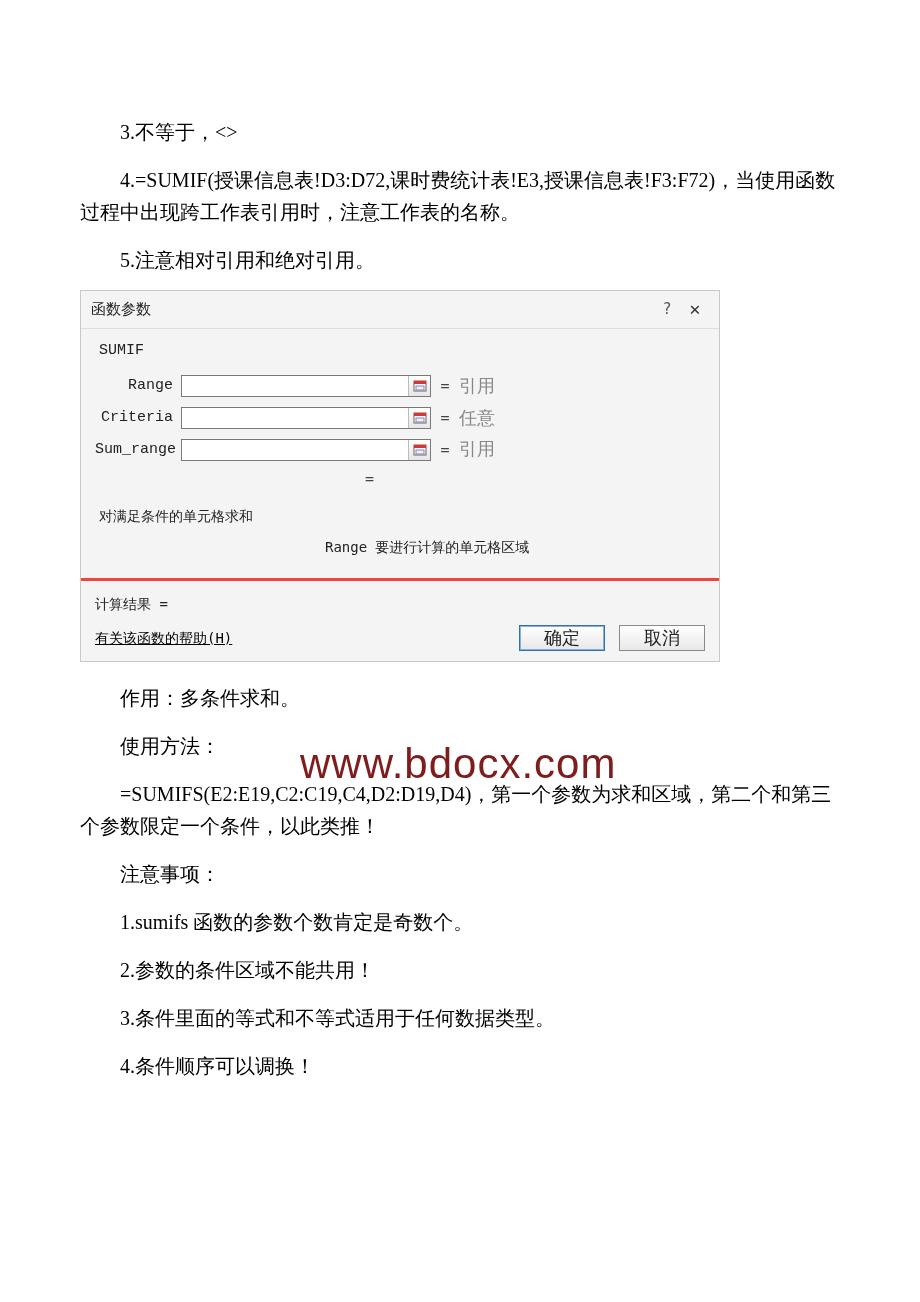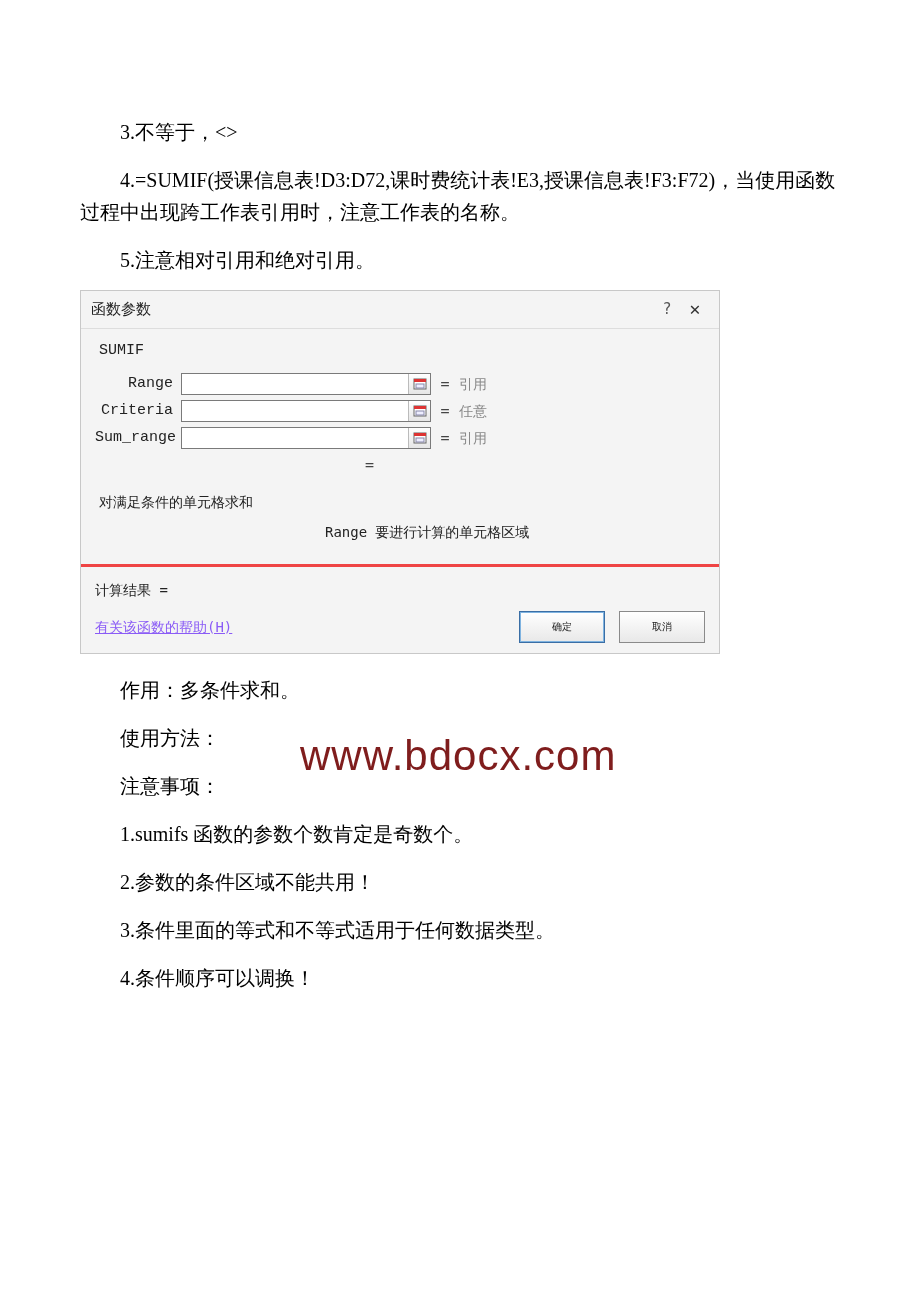"引用" .param-hint { font-size: 14px -> 18px }
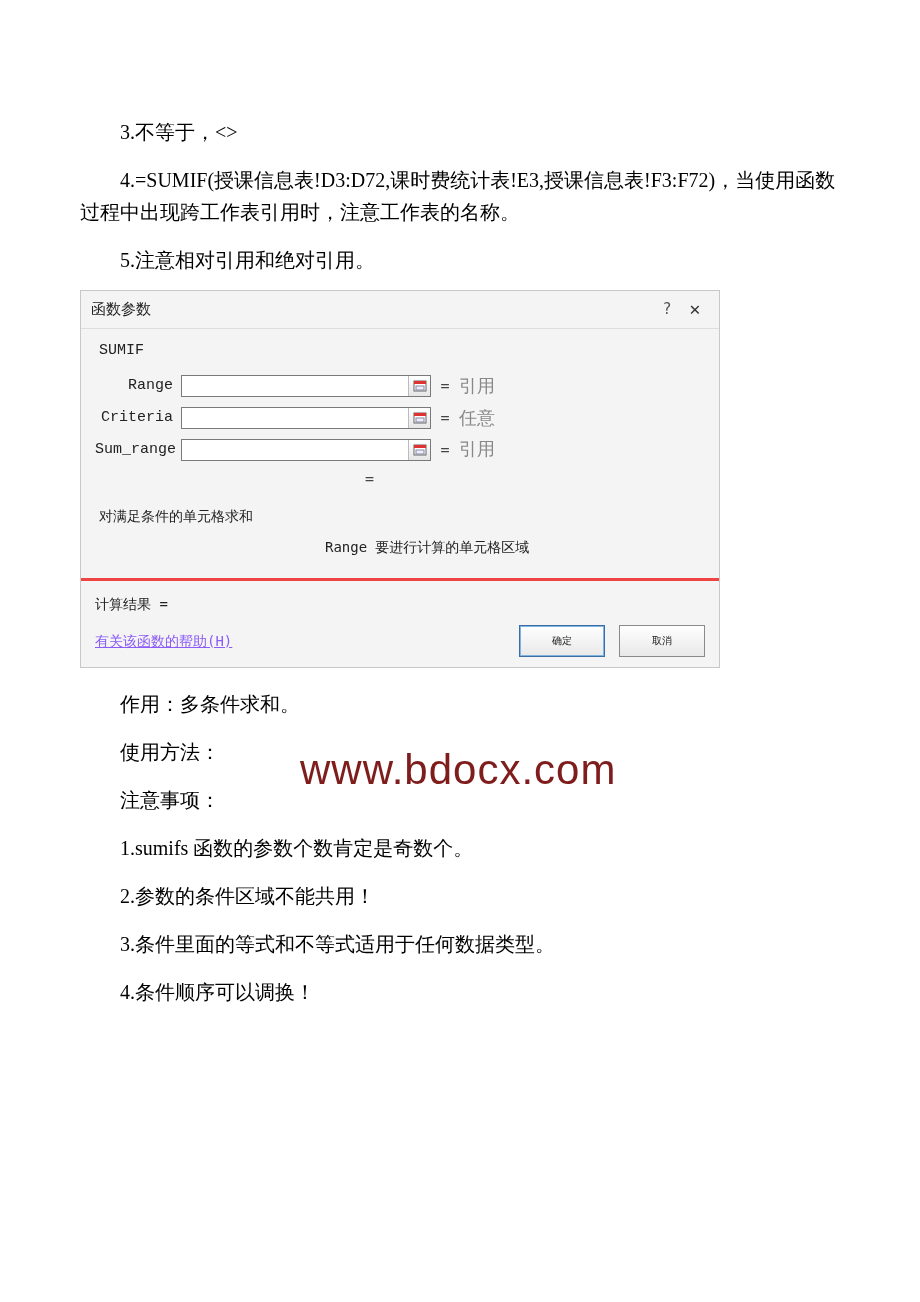"有关该函数的帮助(H)" .help-link { color: #8b5cf6 -> #000000 }
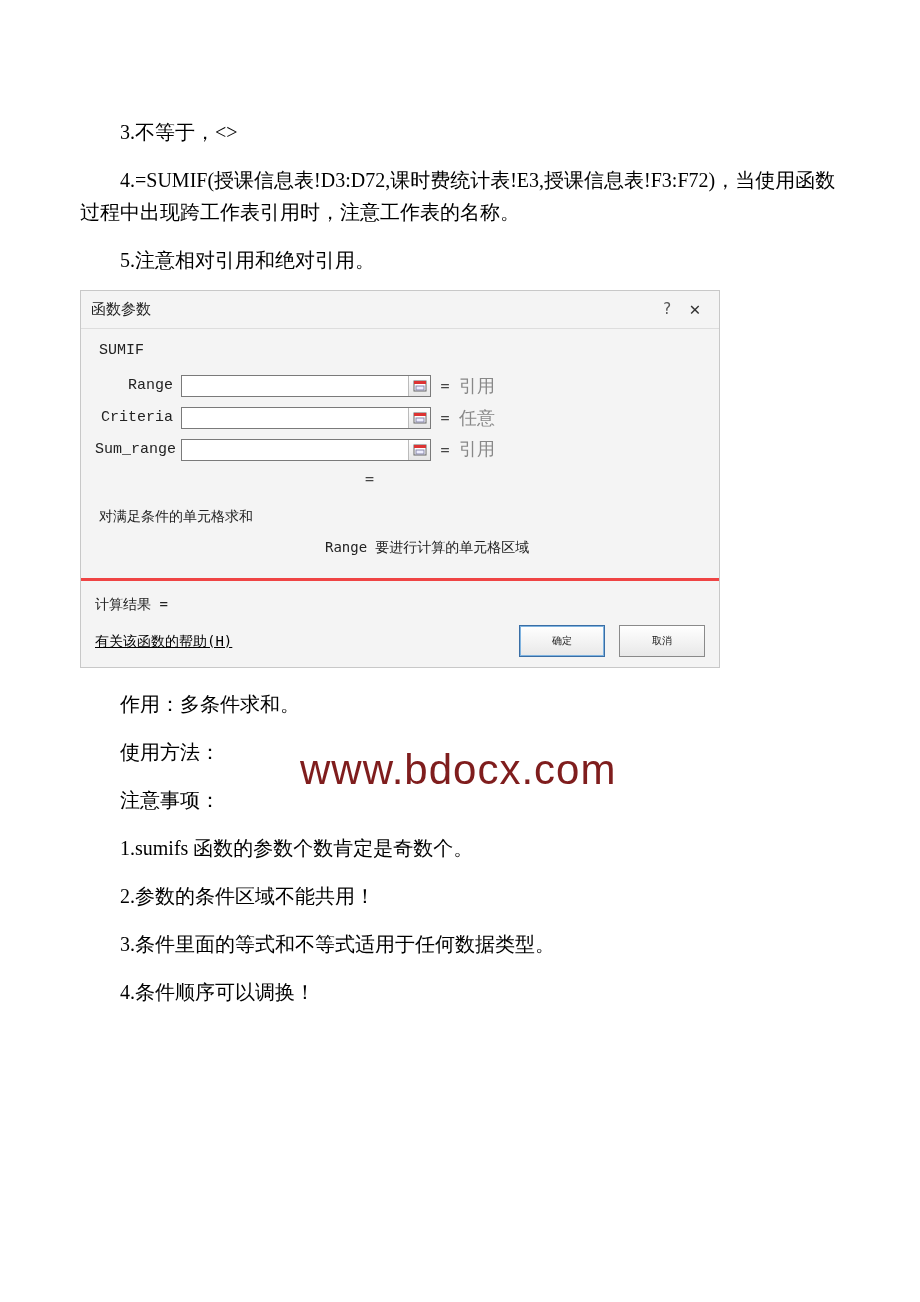"确定" .btn { font-size: 10px -> 18px; height: 32px -> 26px }
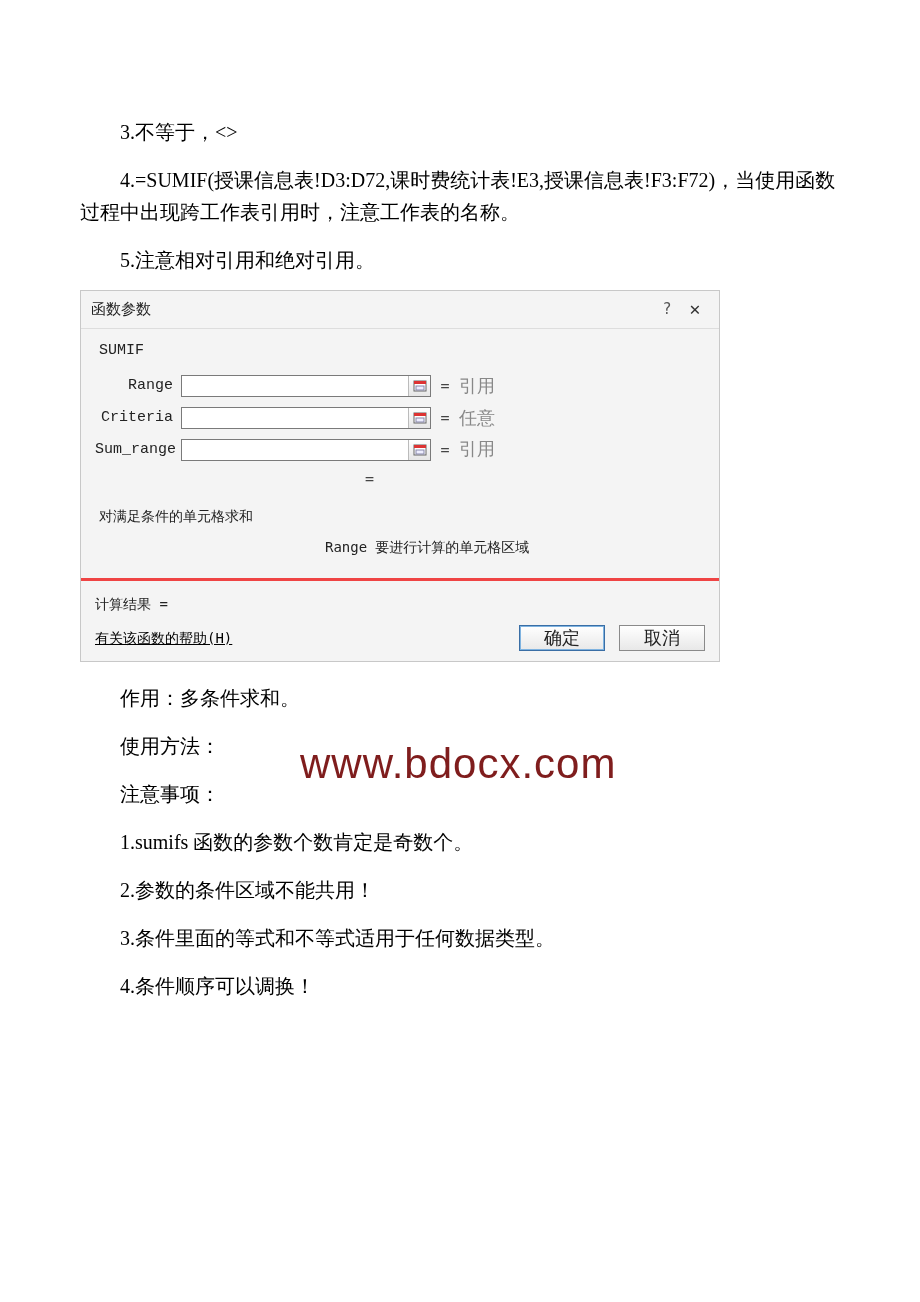"=SUMIFS(E2:E19,C2:C19,C4,D2:D19,D4)，第一个参" p { html: none -> <p> =SUMIFS(E2:E19,C2:C19,C4,D2:D19,D4)，第一个参数为求和区域，第二个和第三个参数限定一个条件，以此类推！</p> }
